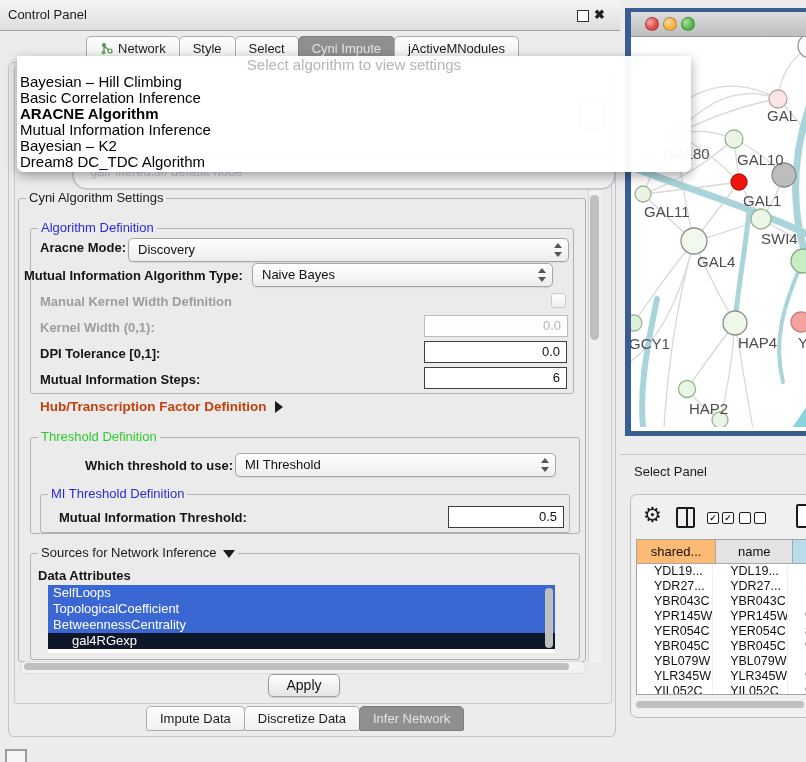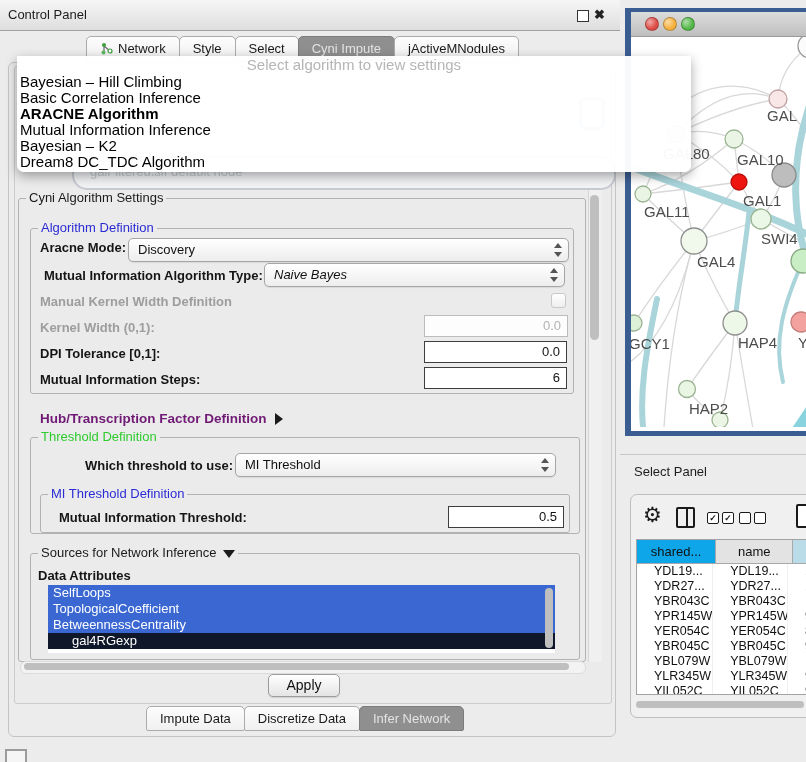"Mutual Information Algorithm Type:" div.abs { left: 44px -> 24px }
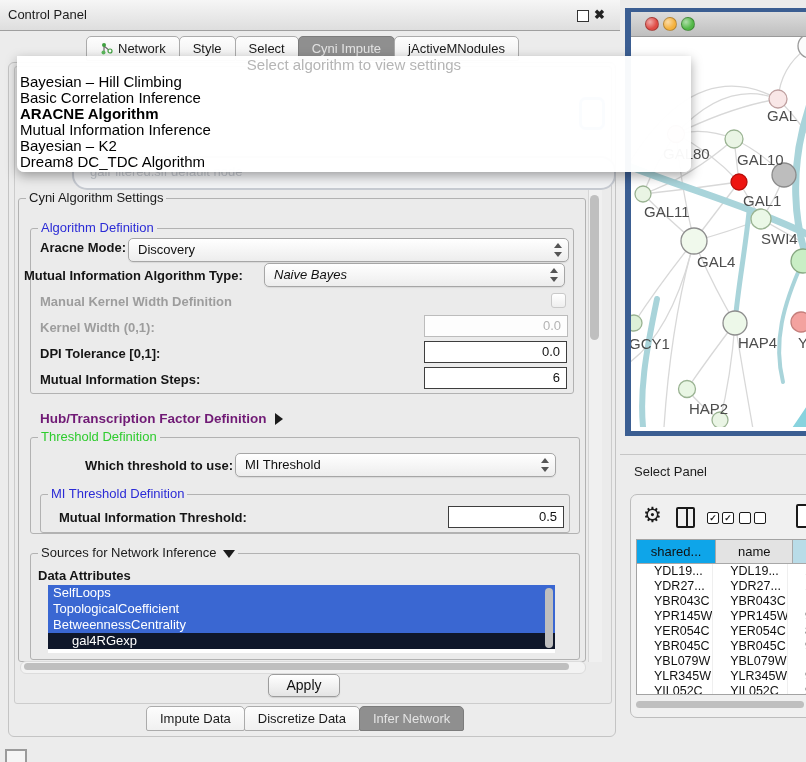"Naive Bayes" div.abs { font-style: italic -> none; left: 264px -> 252px }
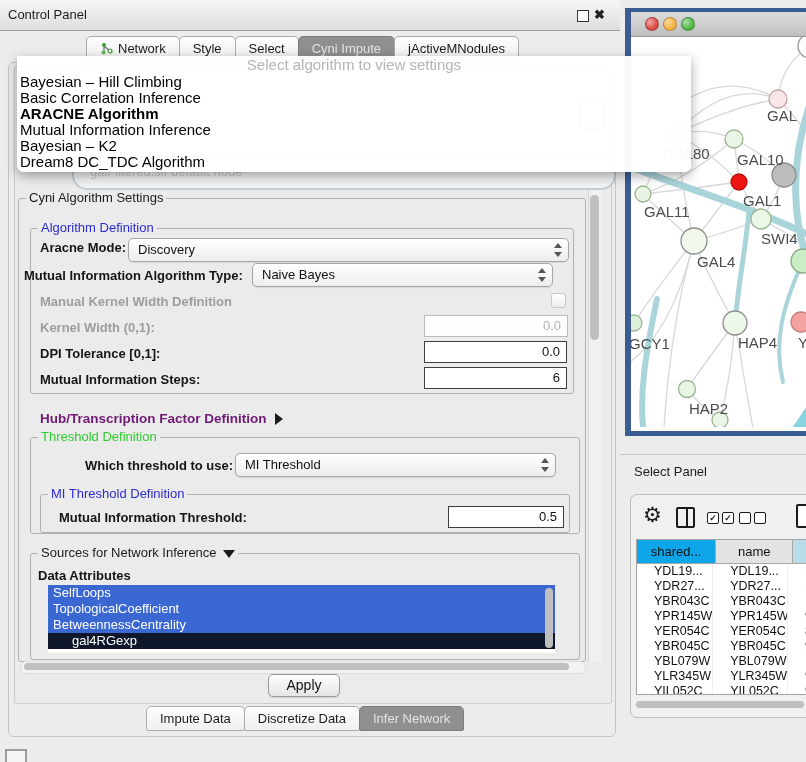"Hub/Transcription Factor Definition" div.abs { color: #701a75 -> #c2410c; margin-top: 12px -> none }
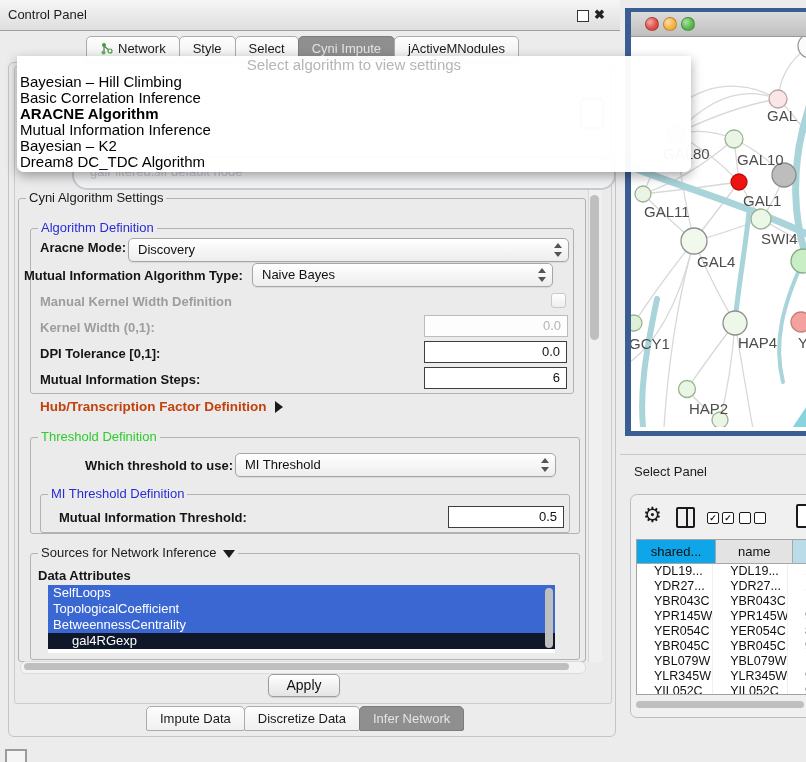"shared..." div.gh-cell { background: #0ea5e9 -> #fdba74 }
